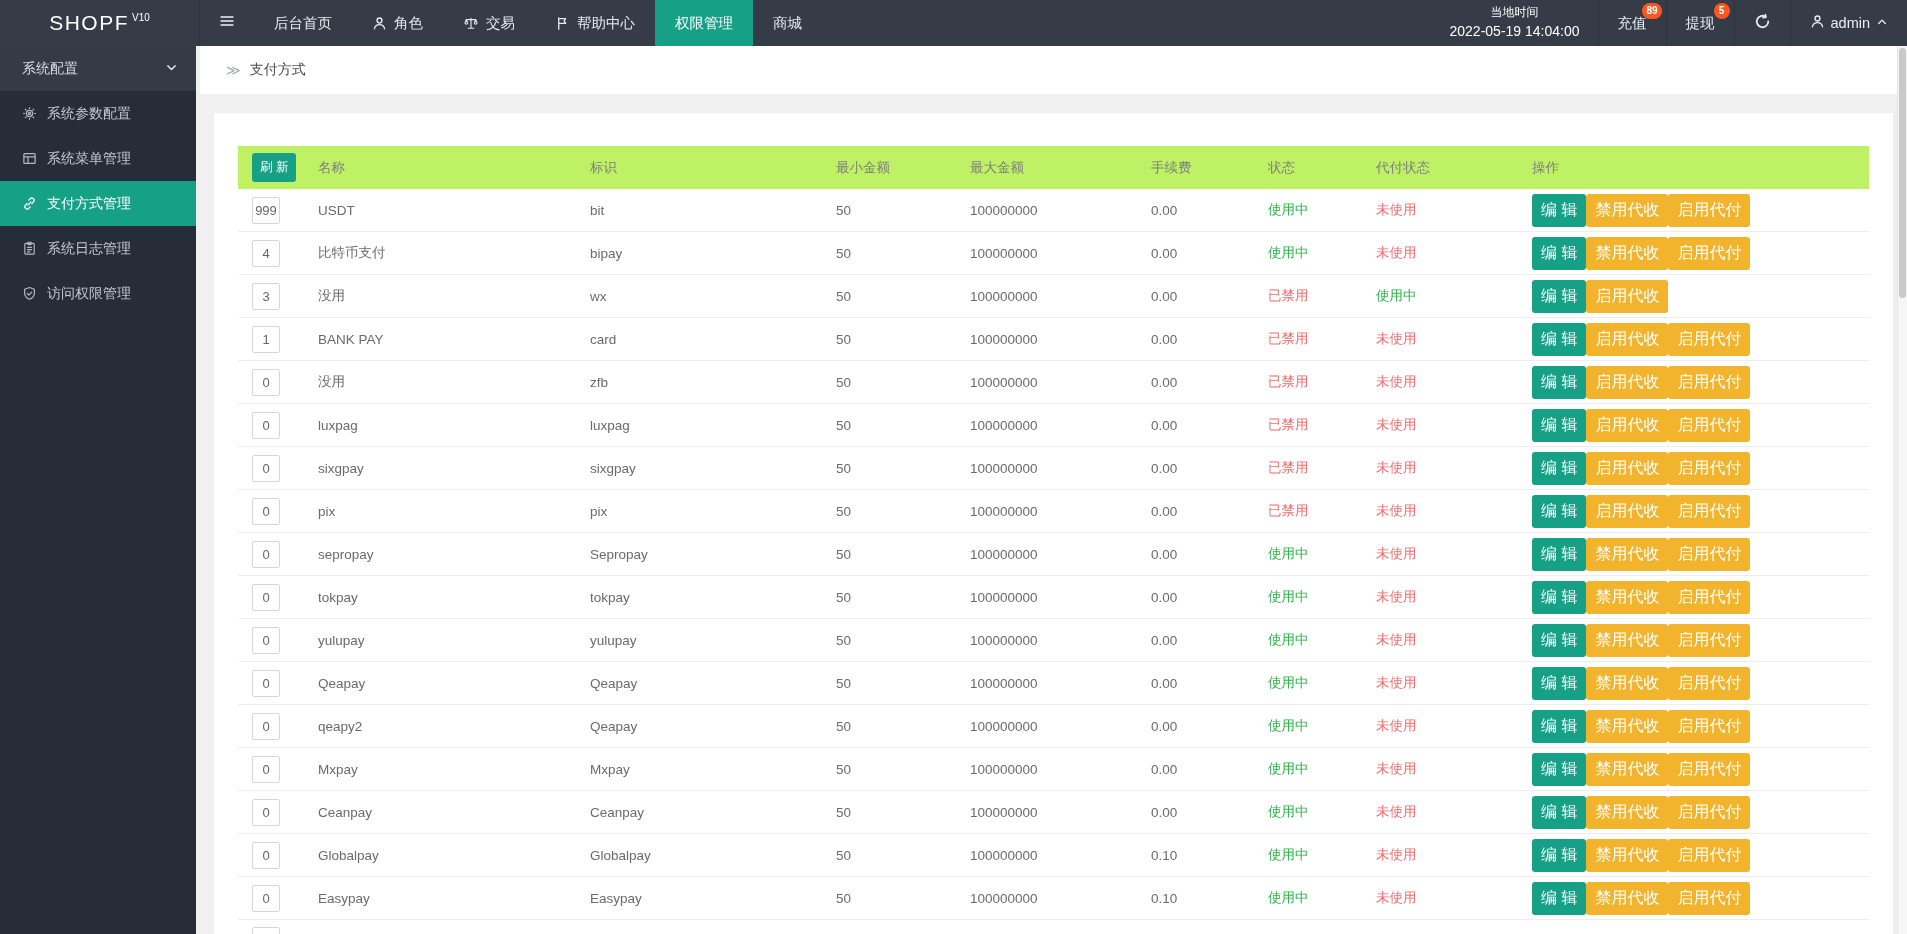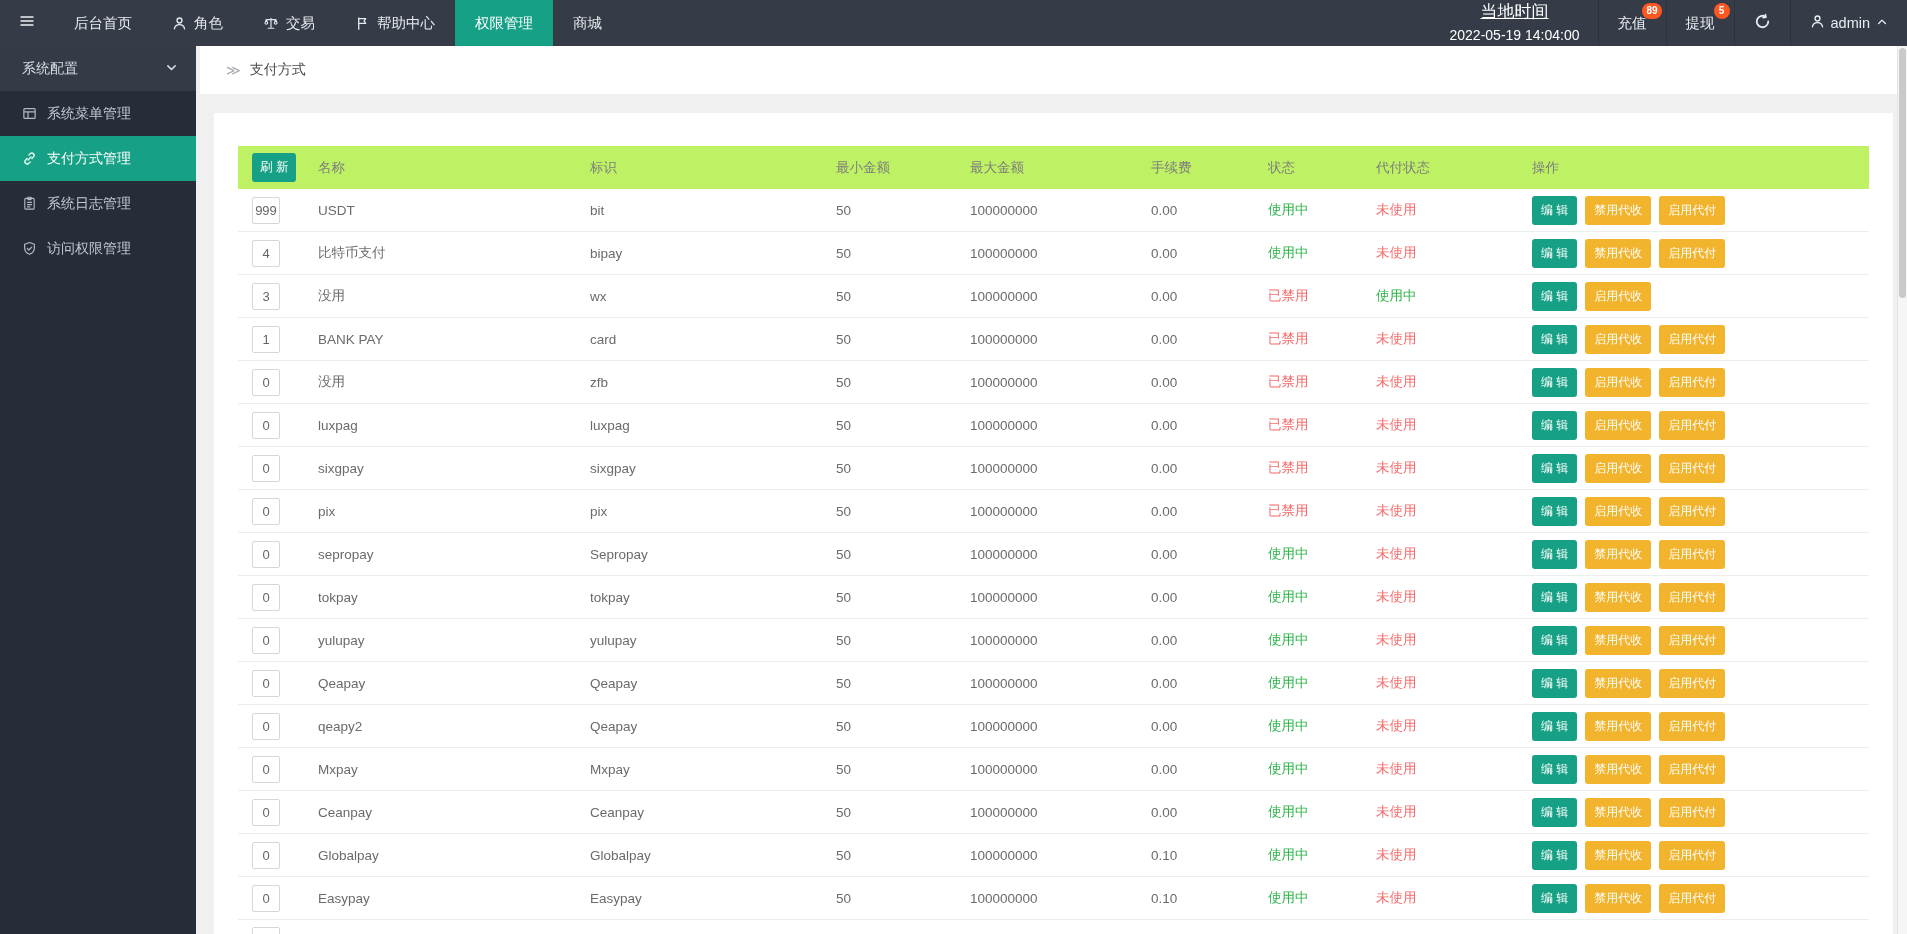"SHOPF" div.logo { html: none -> <div> <span>SHOPF</span> <sup>V10</sup> </div> }
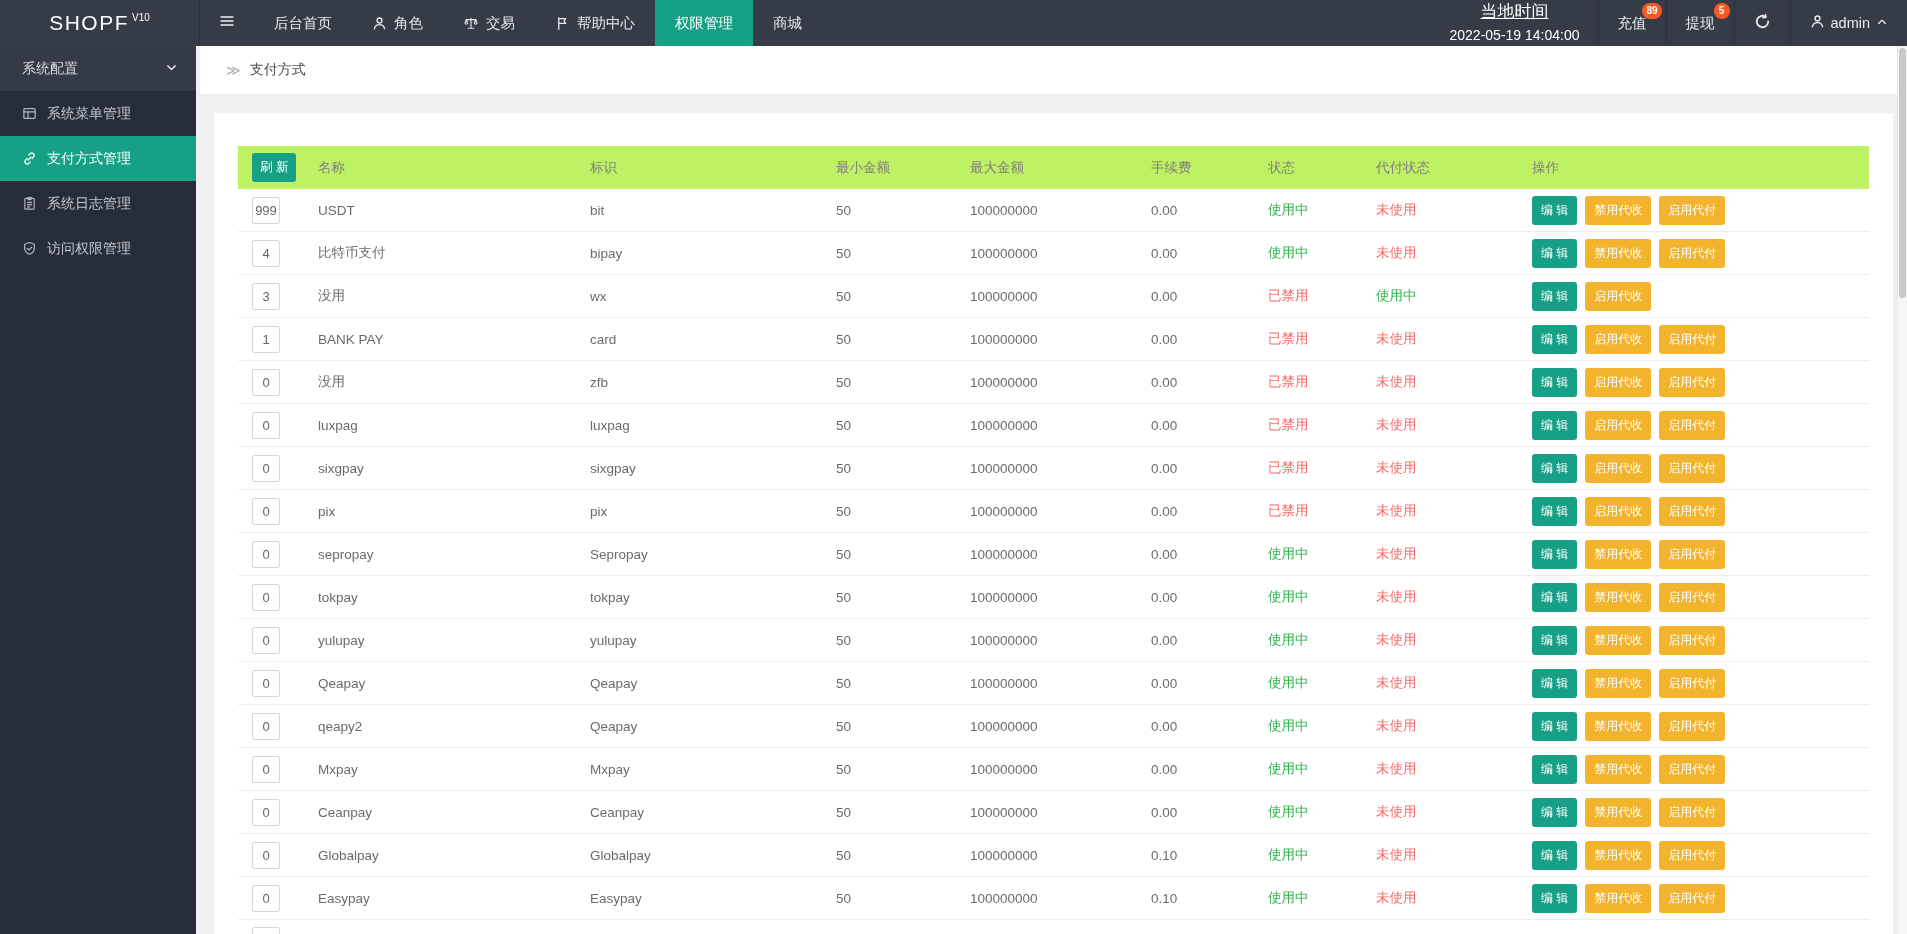"当地时间" .time-label { font-size: 17px -> 12px; text-decoration: underline -> none }
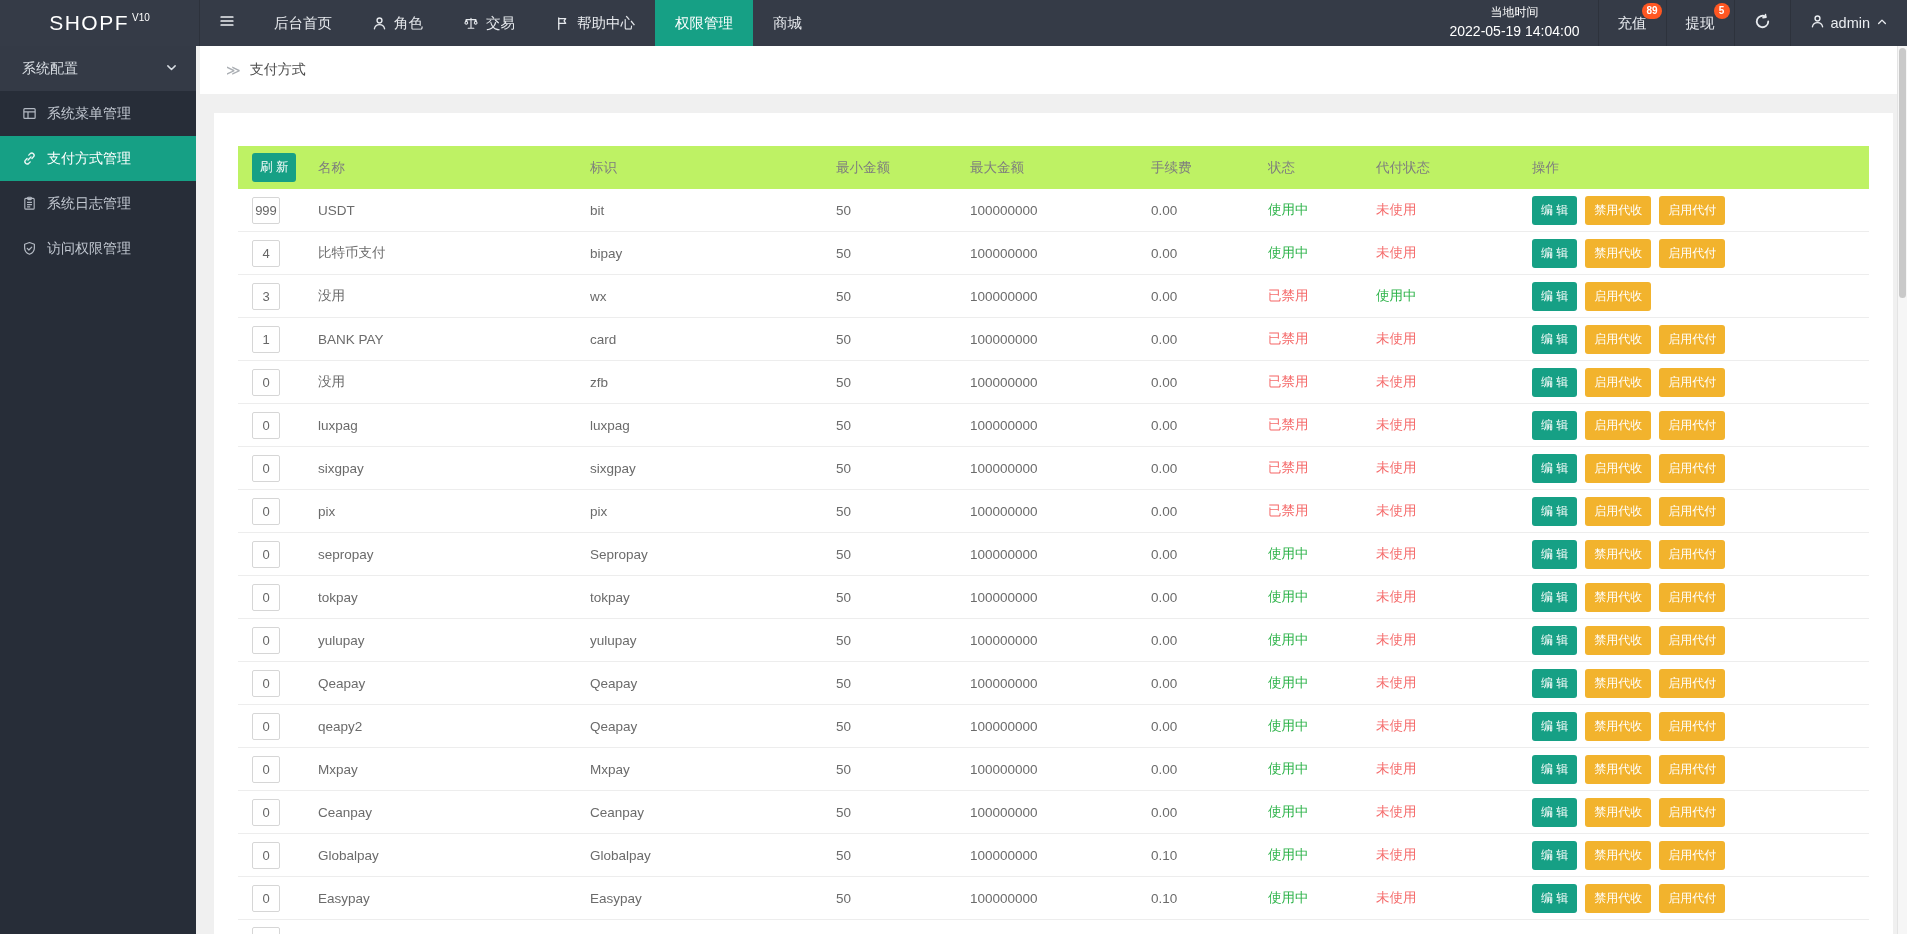"系统参数配置" div.sb-item { html: none -> <div> <span> <svg> <circle></circle> <circle></circle> <path></path> </svg> </span> <span>系统参数配置</span> </div> }
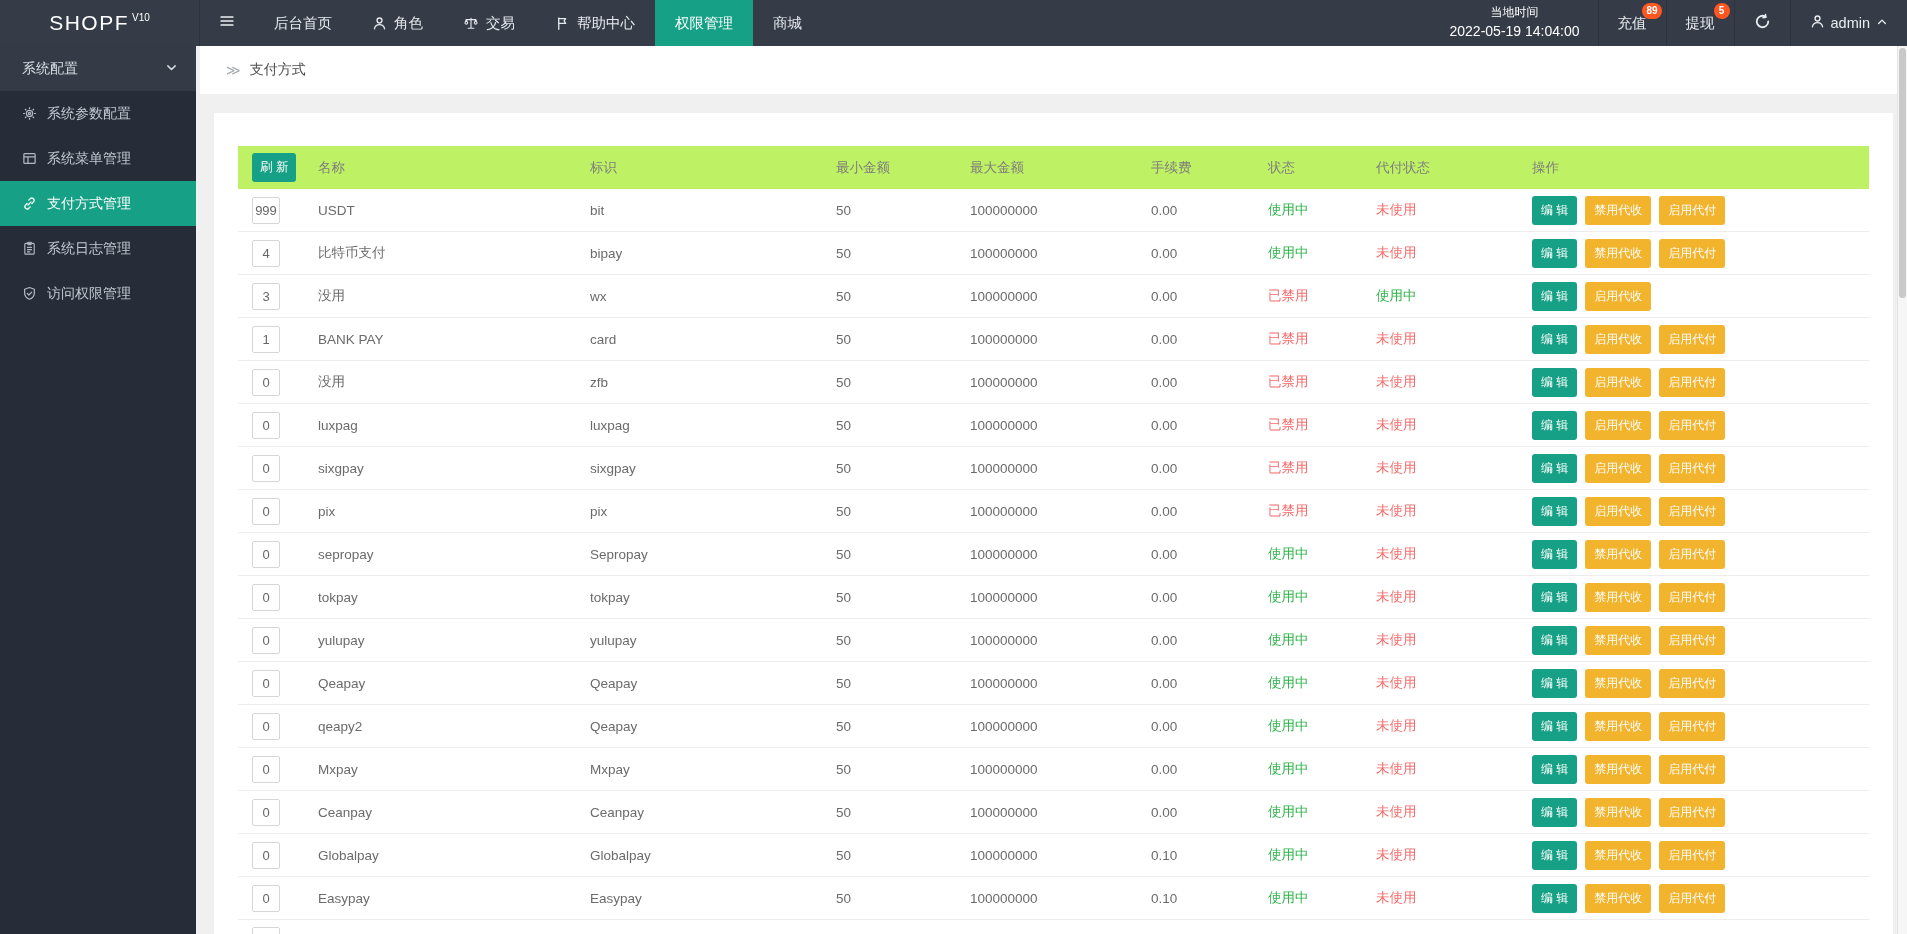"编 辑" .btn { font-size: 12px -> 16px; margin-right: 8px -> 0 }
